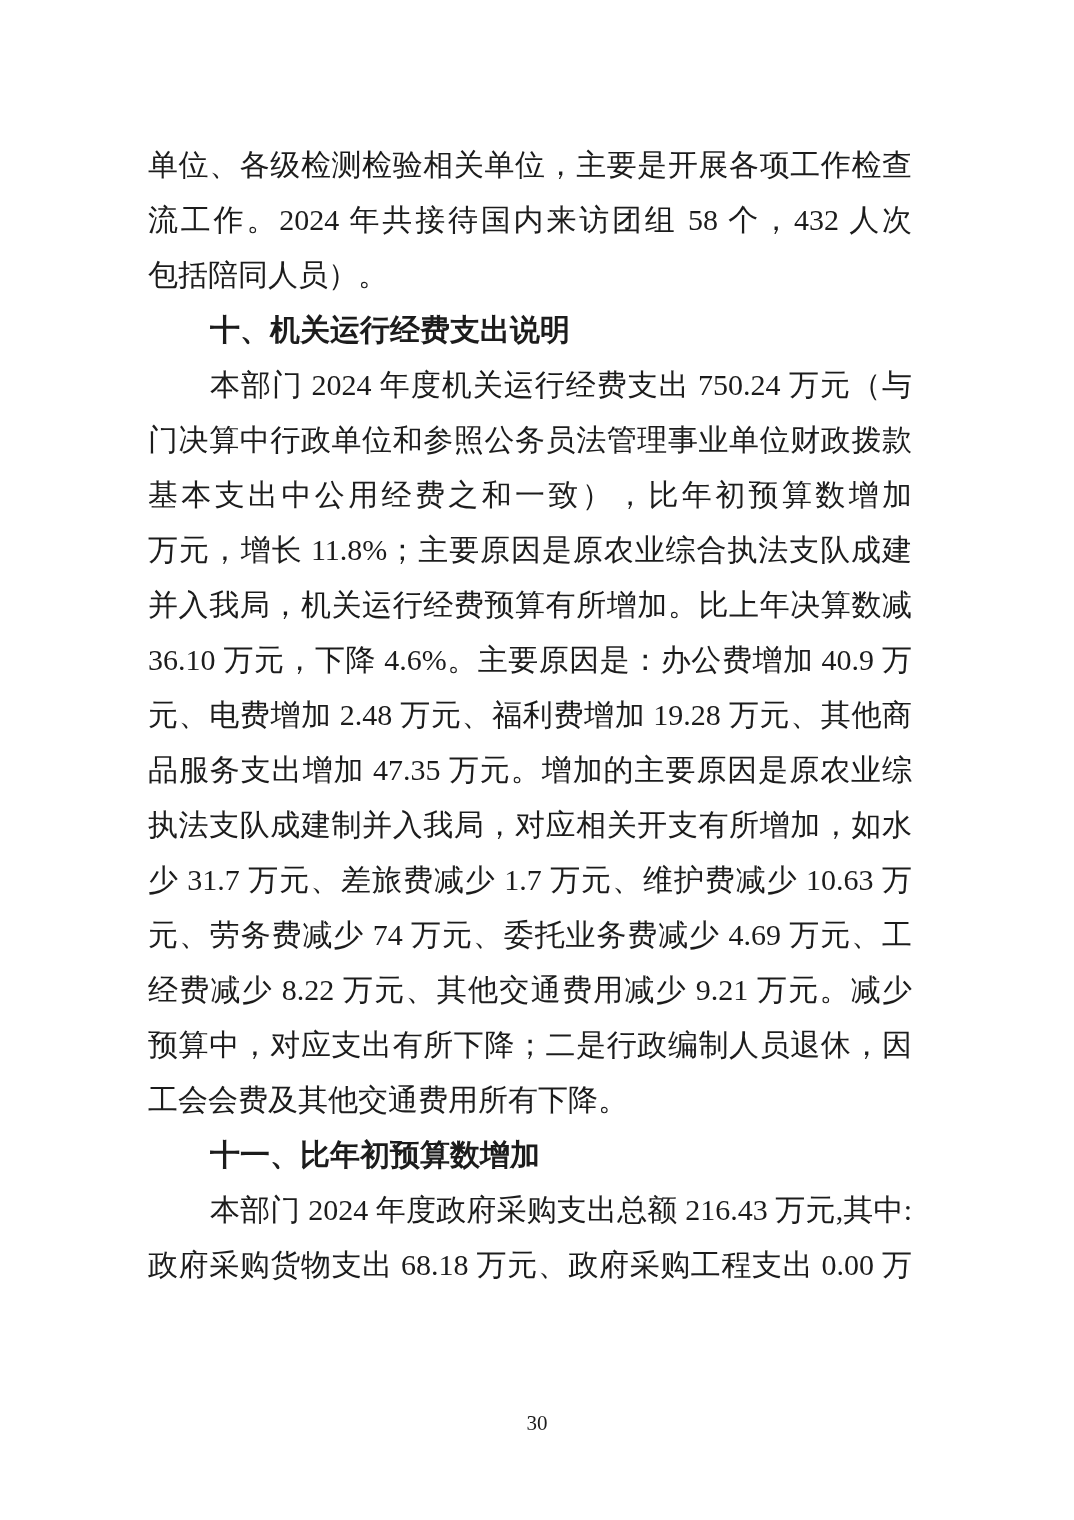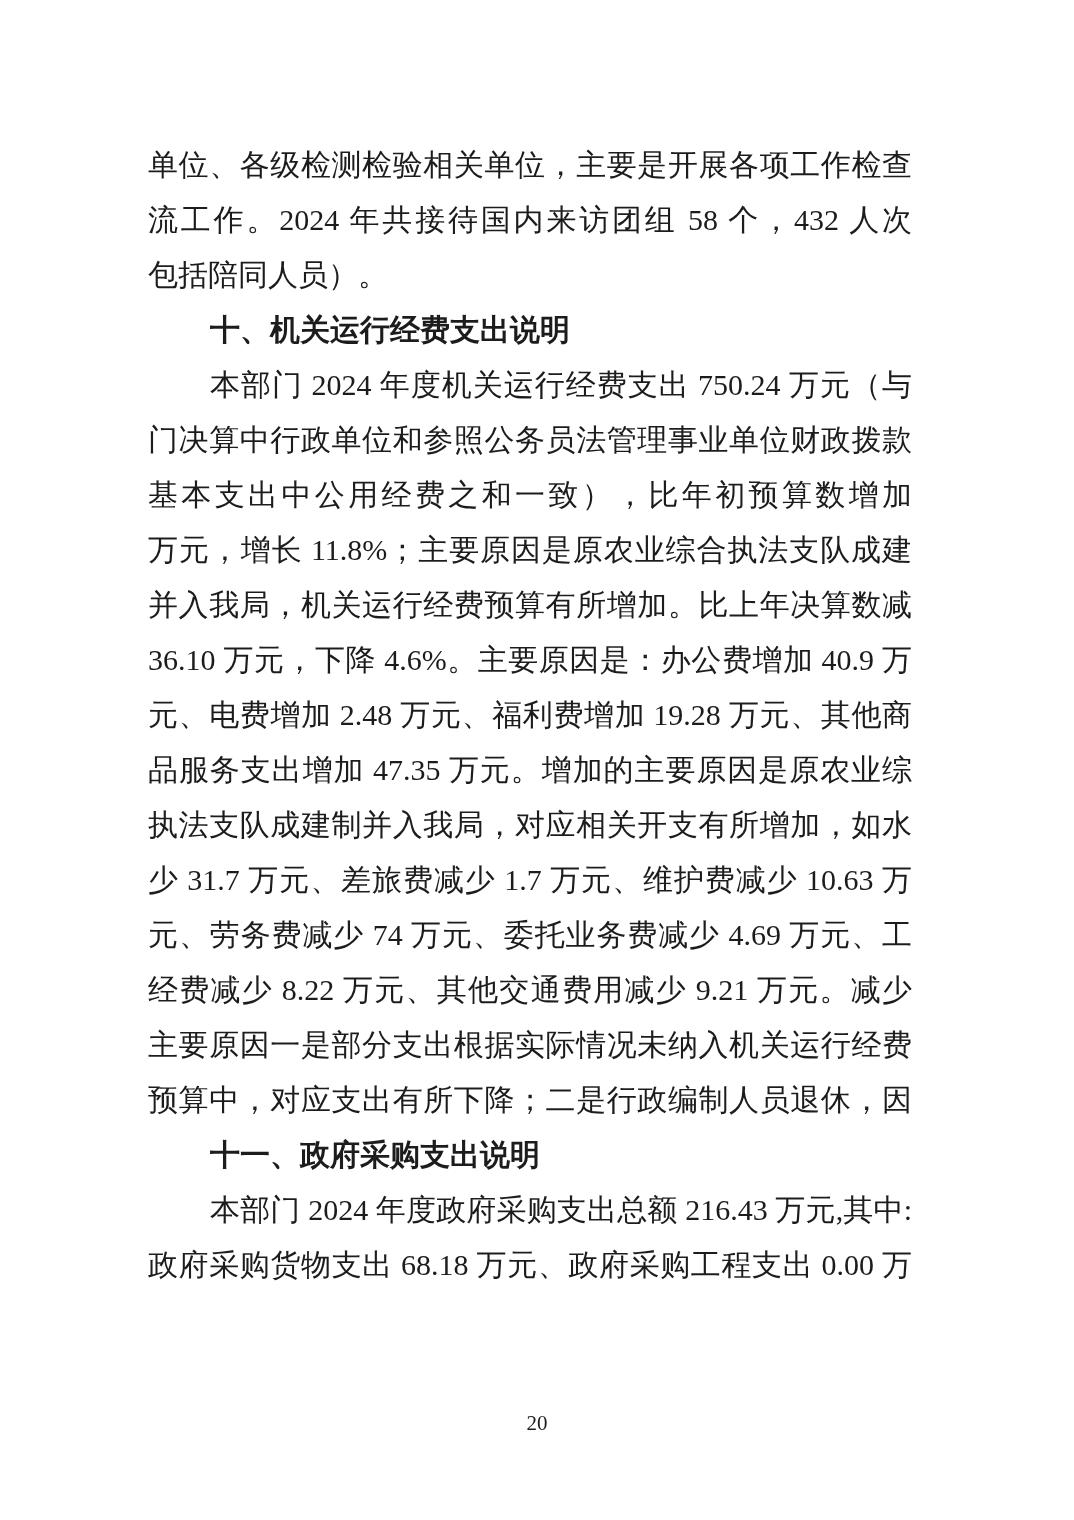"主要原因一是部分支出根据实际情况未纳入机关运行经费" div.line { html: <div>主要原因一是部分支出根据实际情况未纳入机关运行经费</div> -> none }
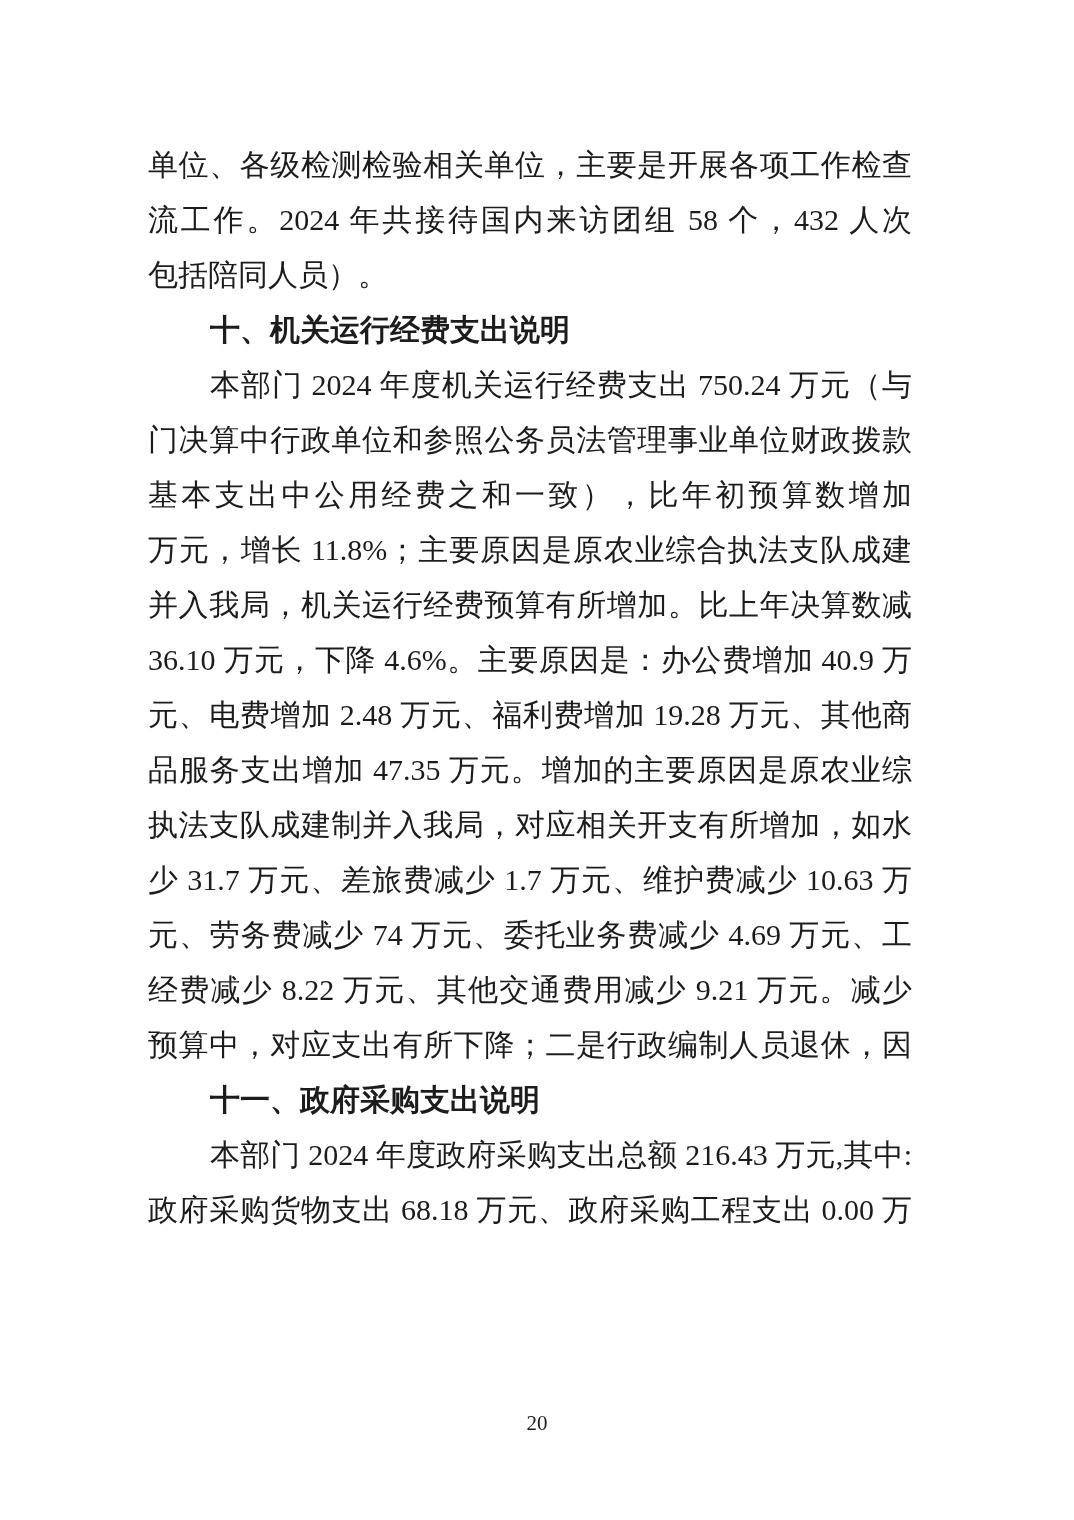"工会会费及其他交通费用所有下降。" div.line { html: none -> <div>工会会费及其他交通费用所有下降。</div> }
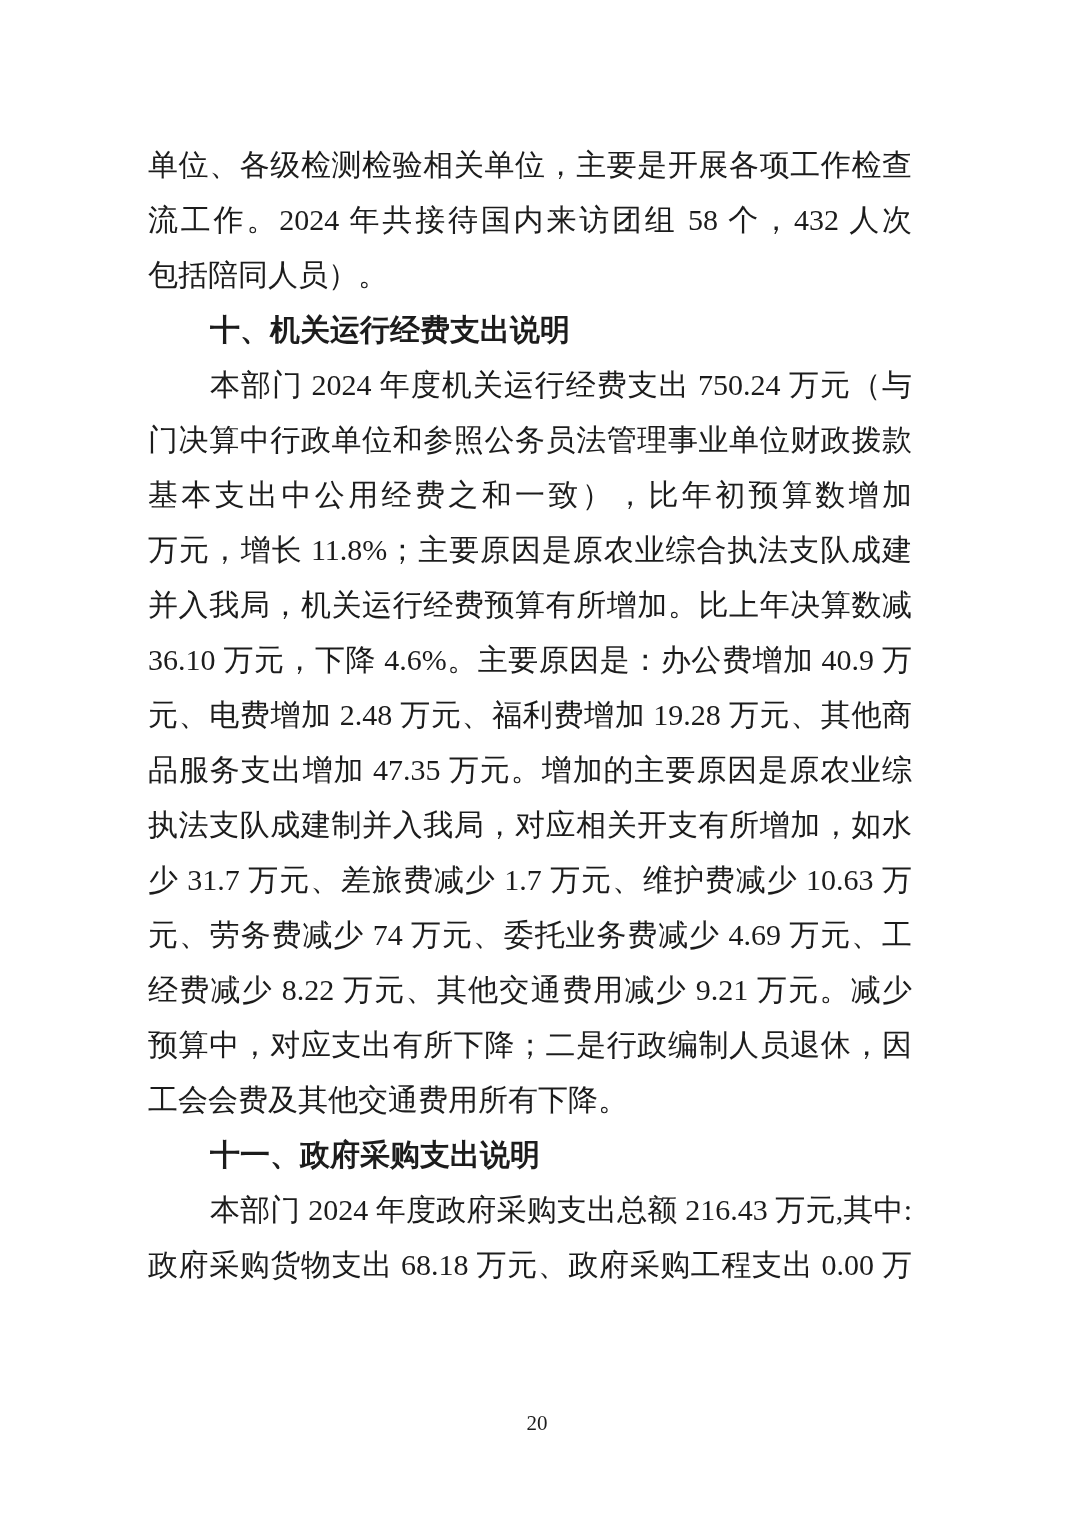"十一、政府采购支出说明" div.heading { text: 政府采购支出说明 -> 比年初预算数增加 }
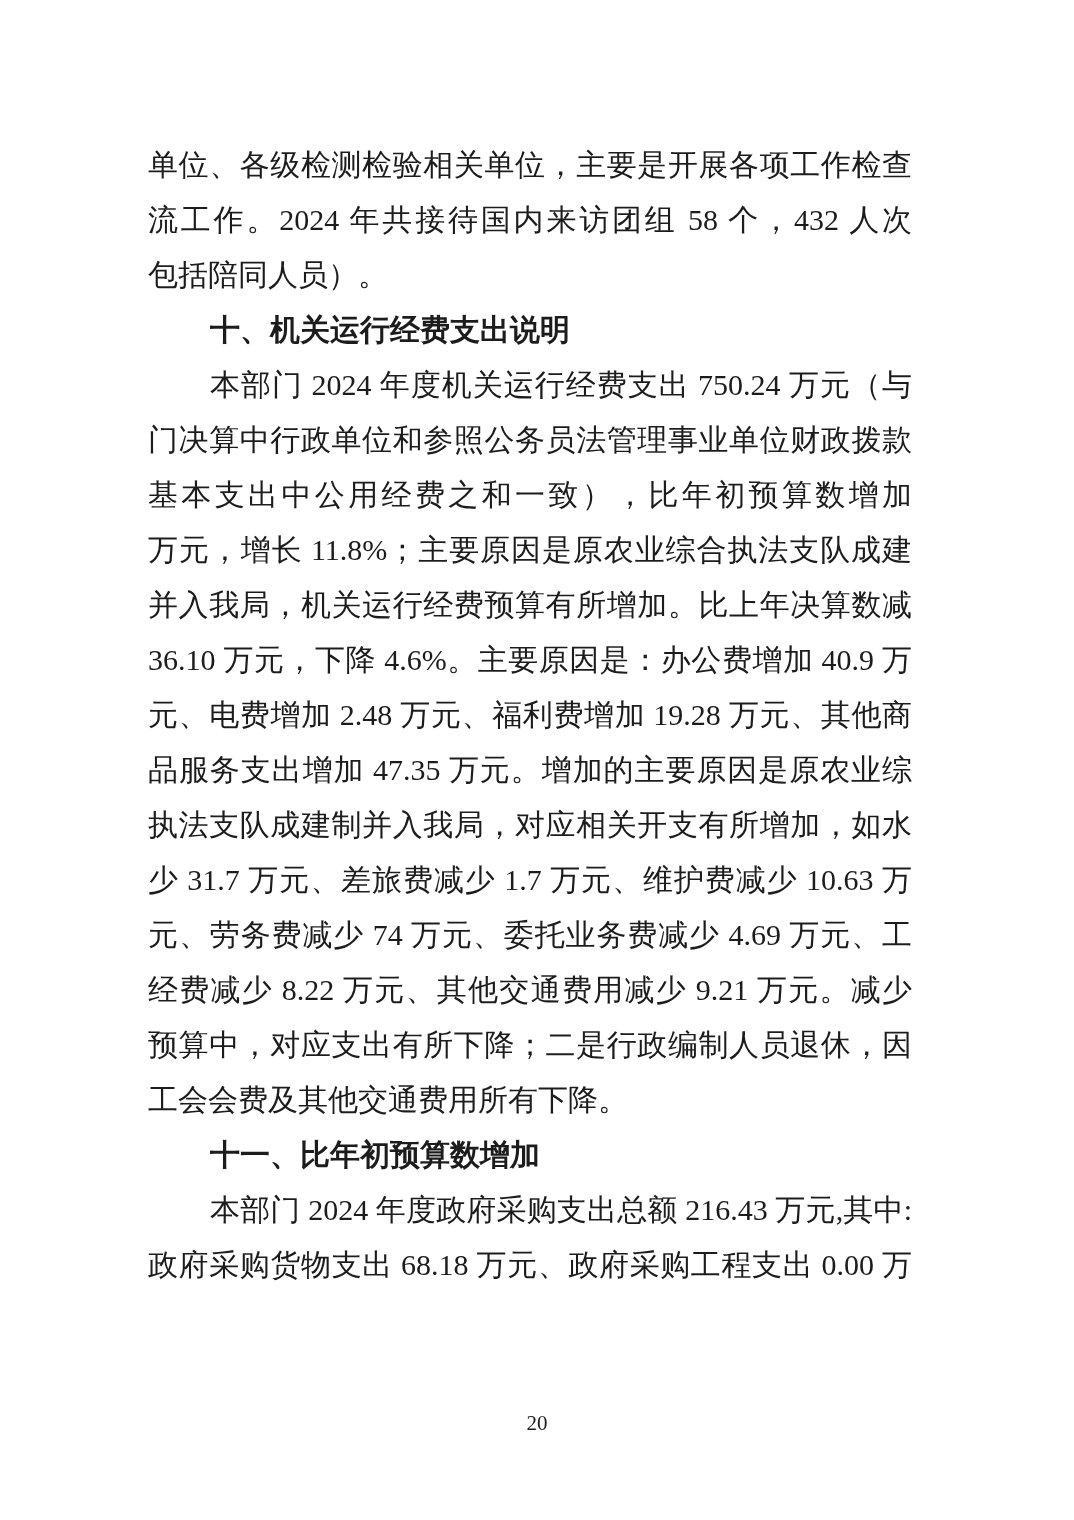"20" span { text: 20 -> 30 }
